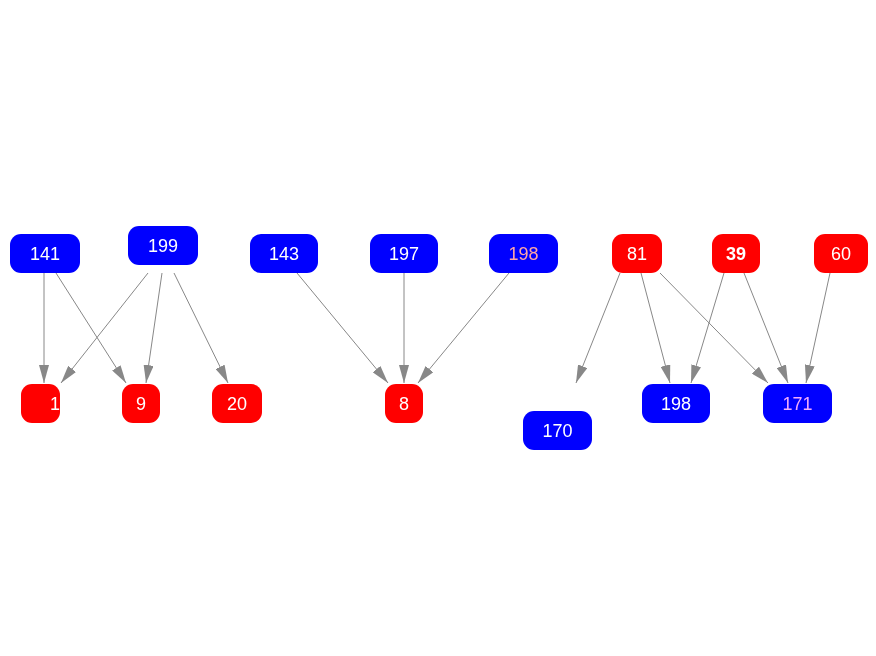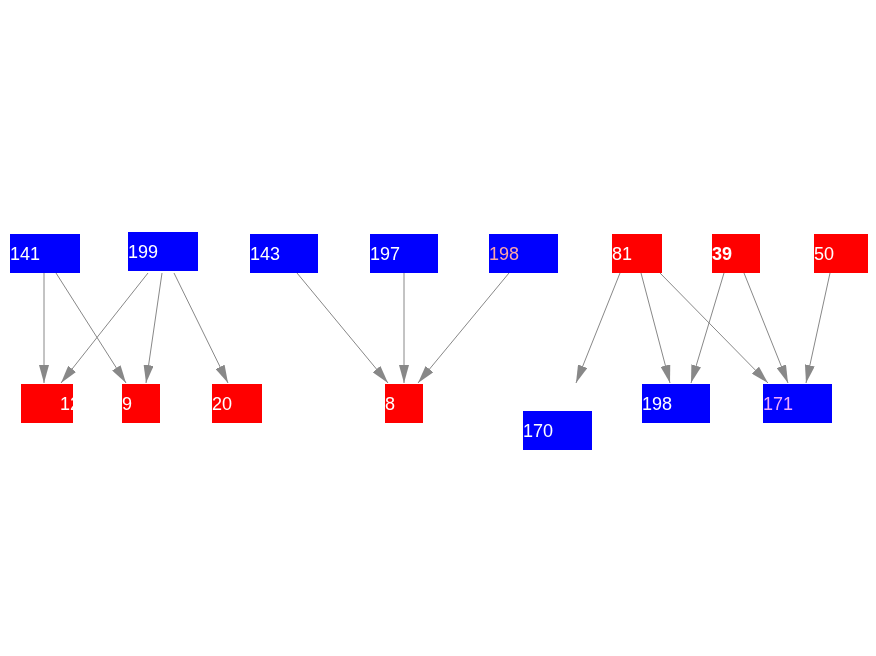"141" .node { border-radius: none -> 11px; justify-content: flex-start -> center }
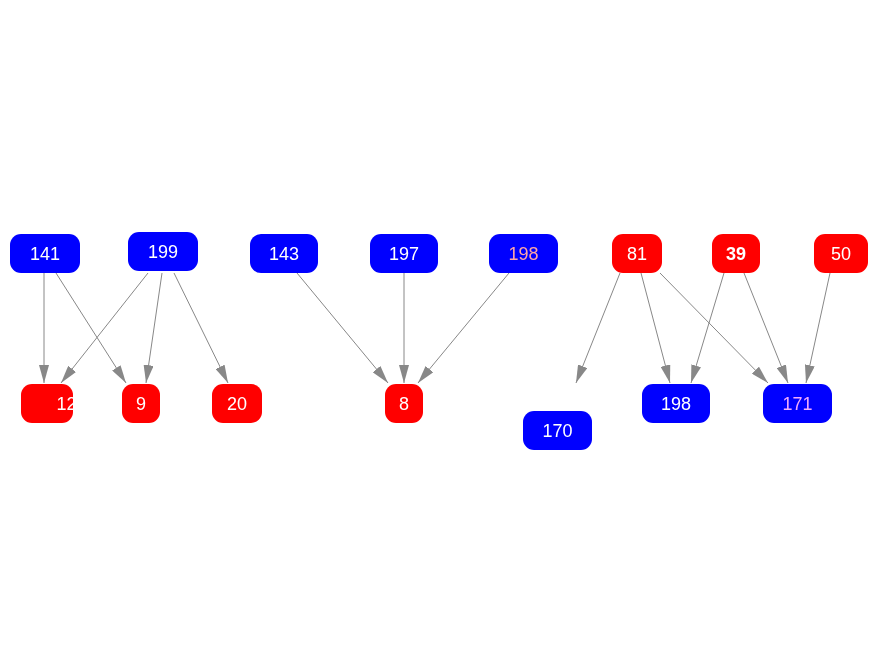"199" div.node { top: 232px -> 226px }
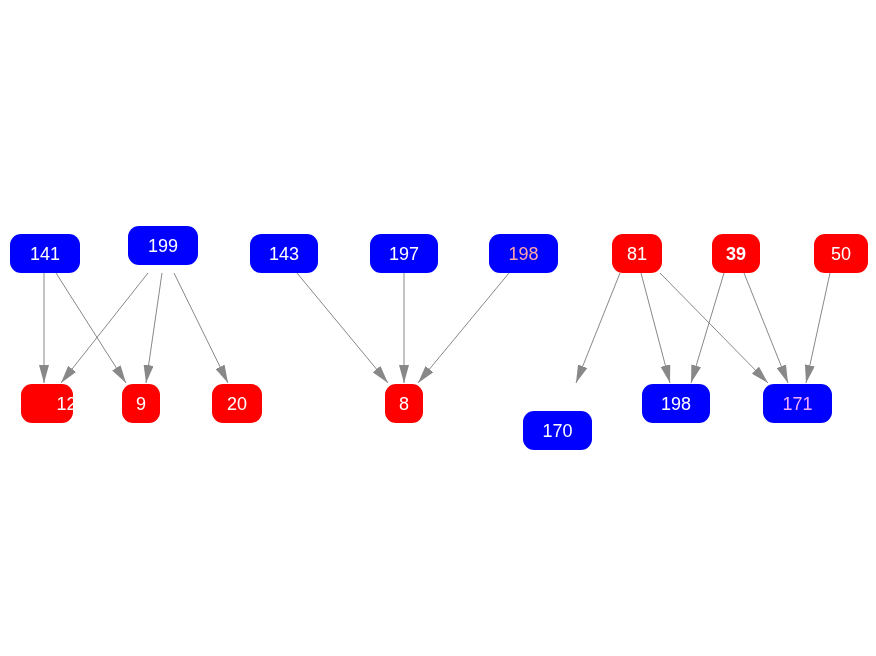"50" span.node-label { text: 50 -> 60 }
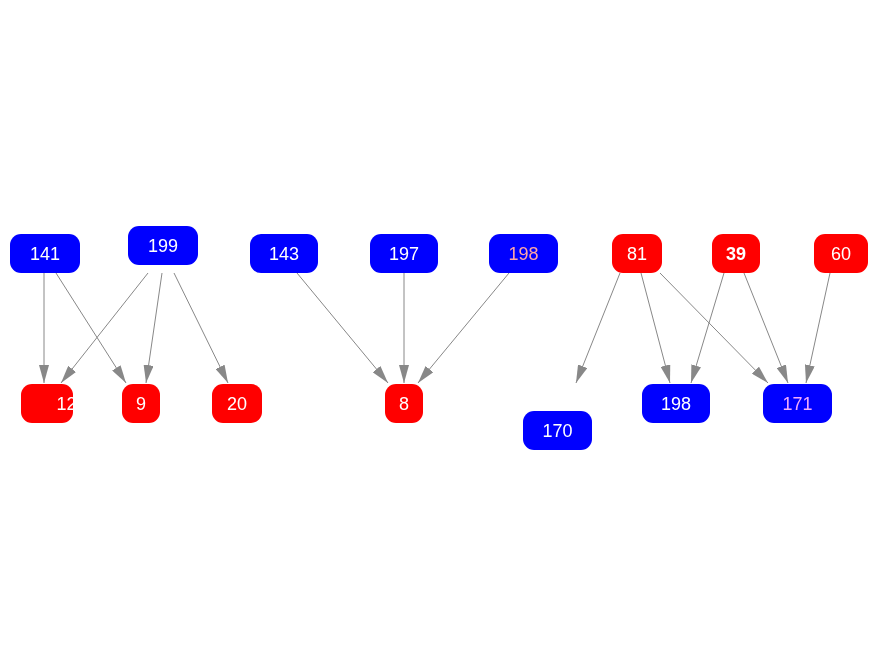"12" div.node { width: 52px -> 39px }
